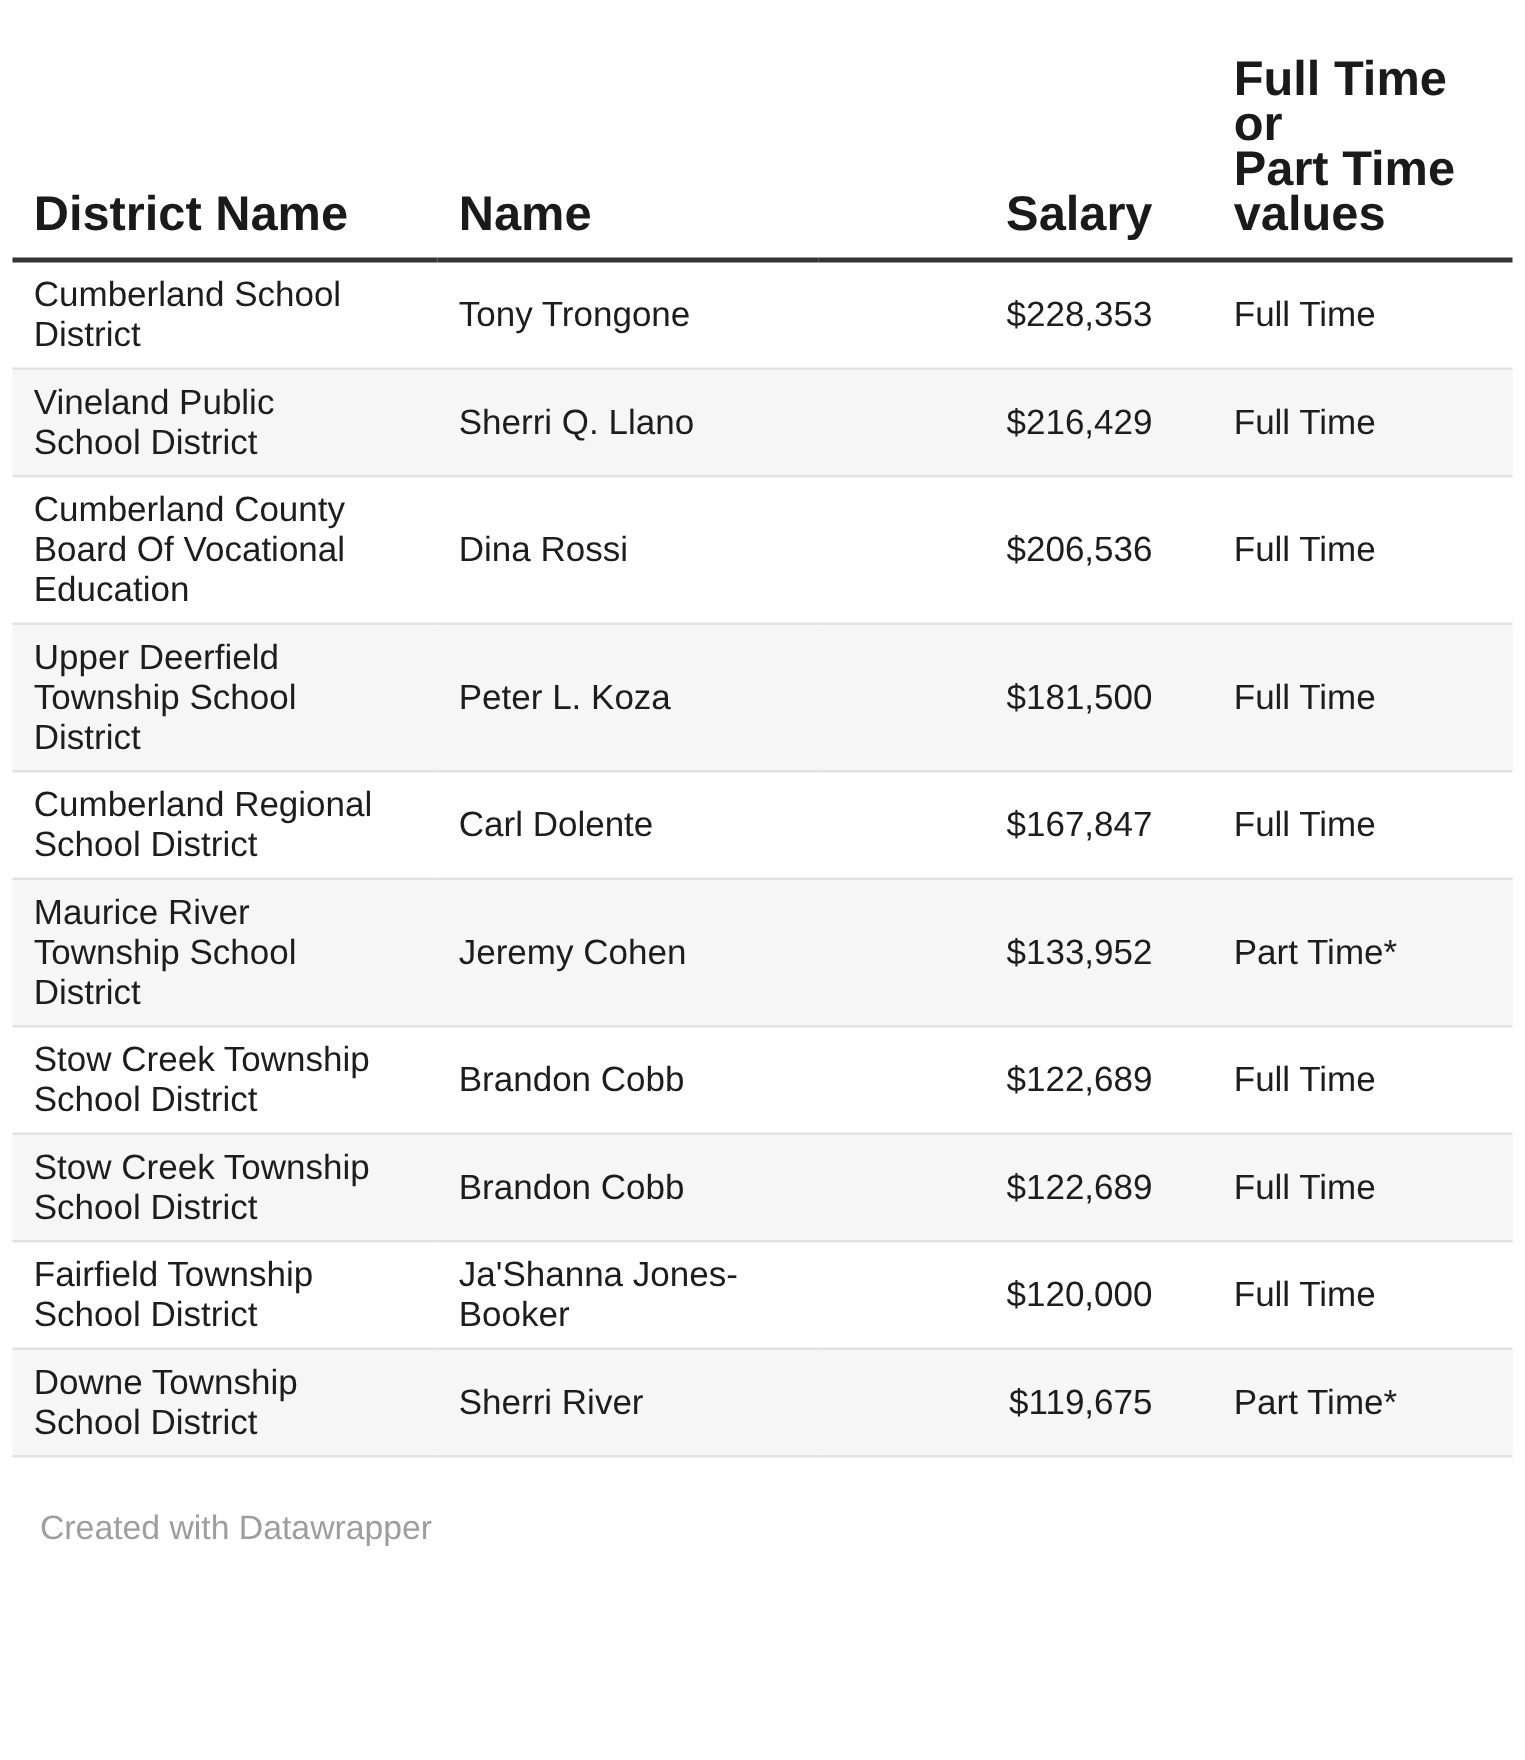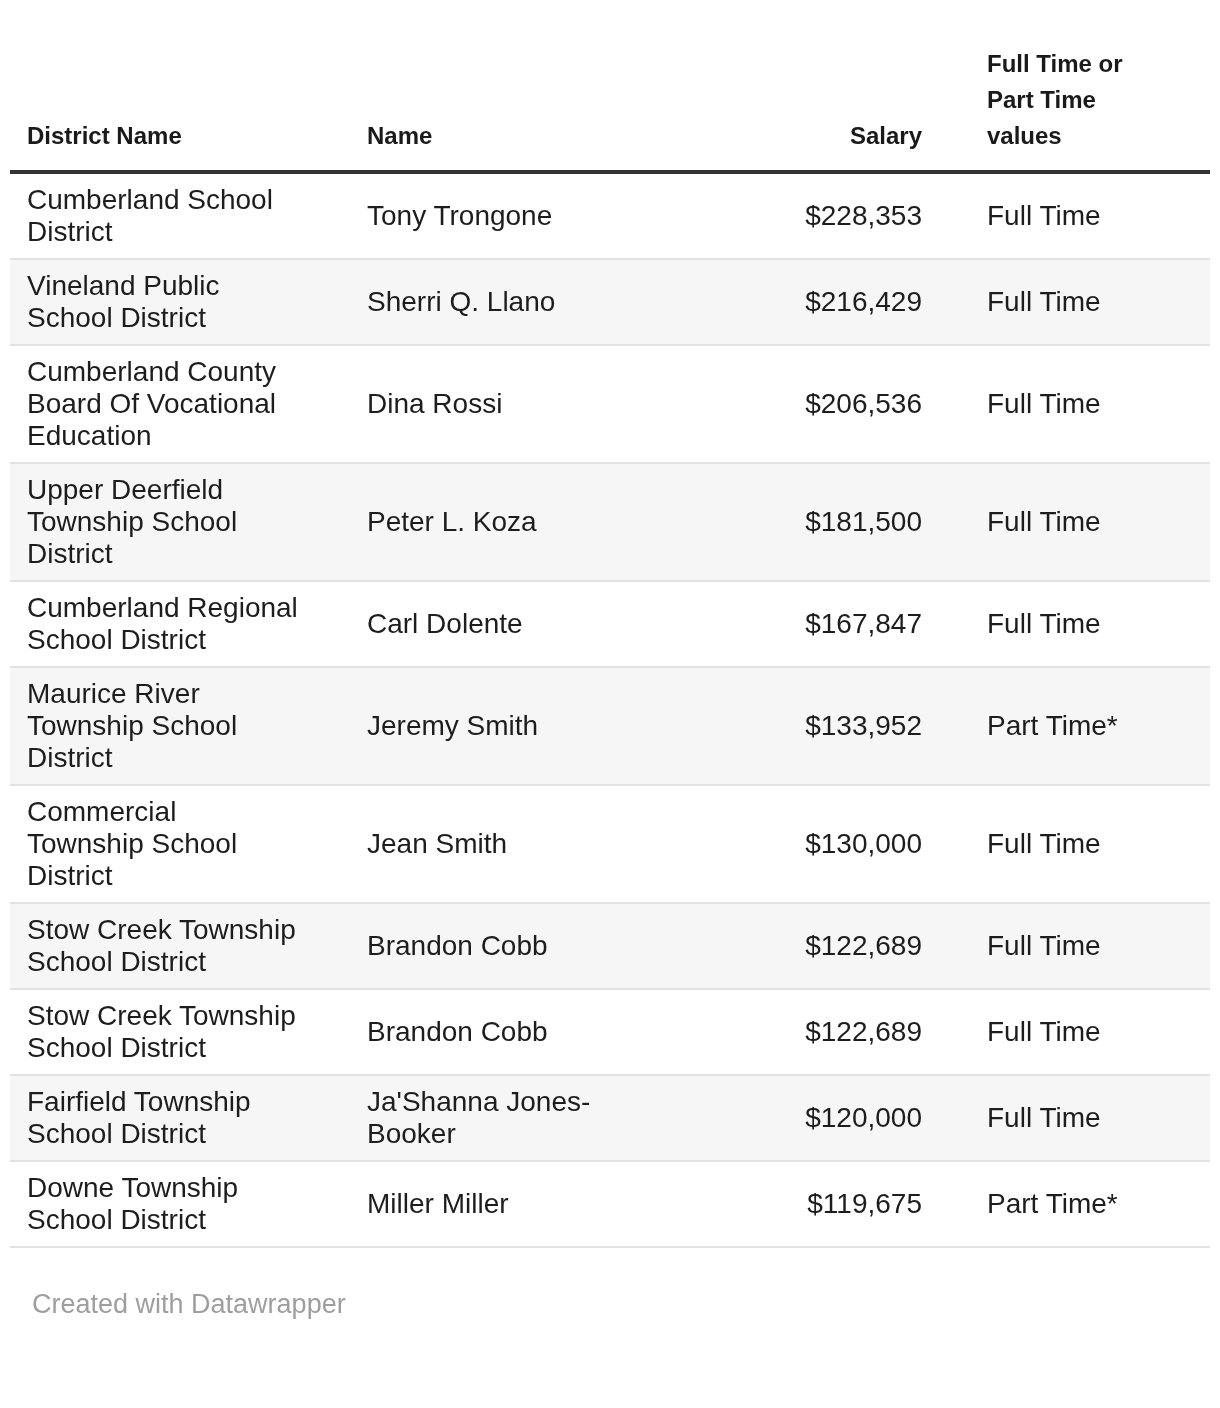"Full Time or" th { font-size: 24px -> 39px }
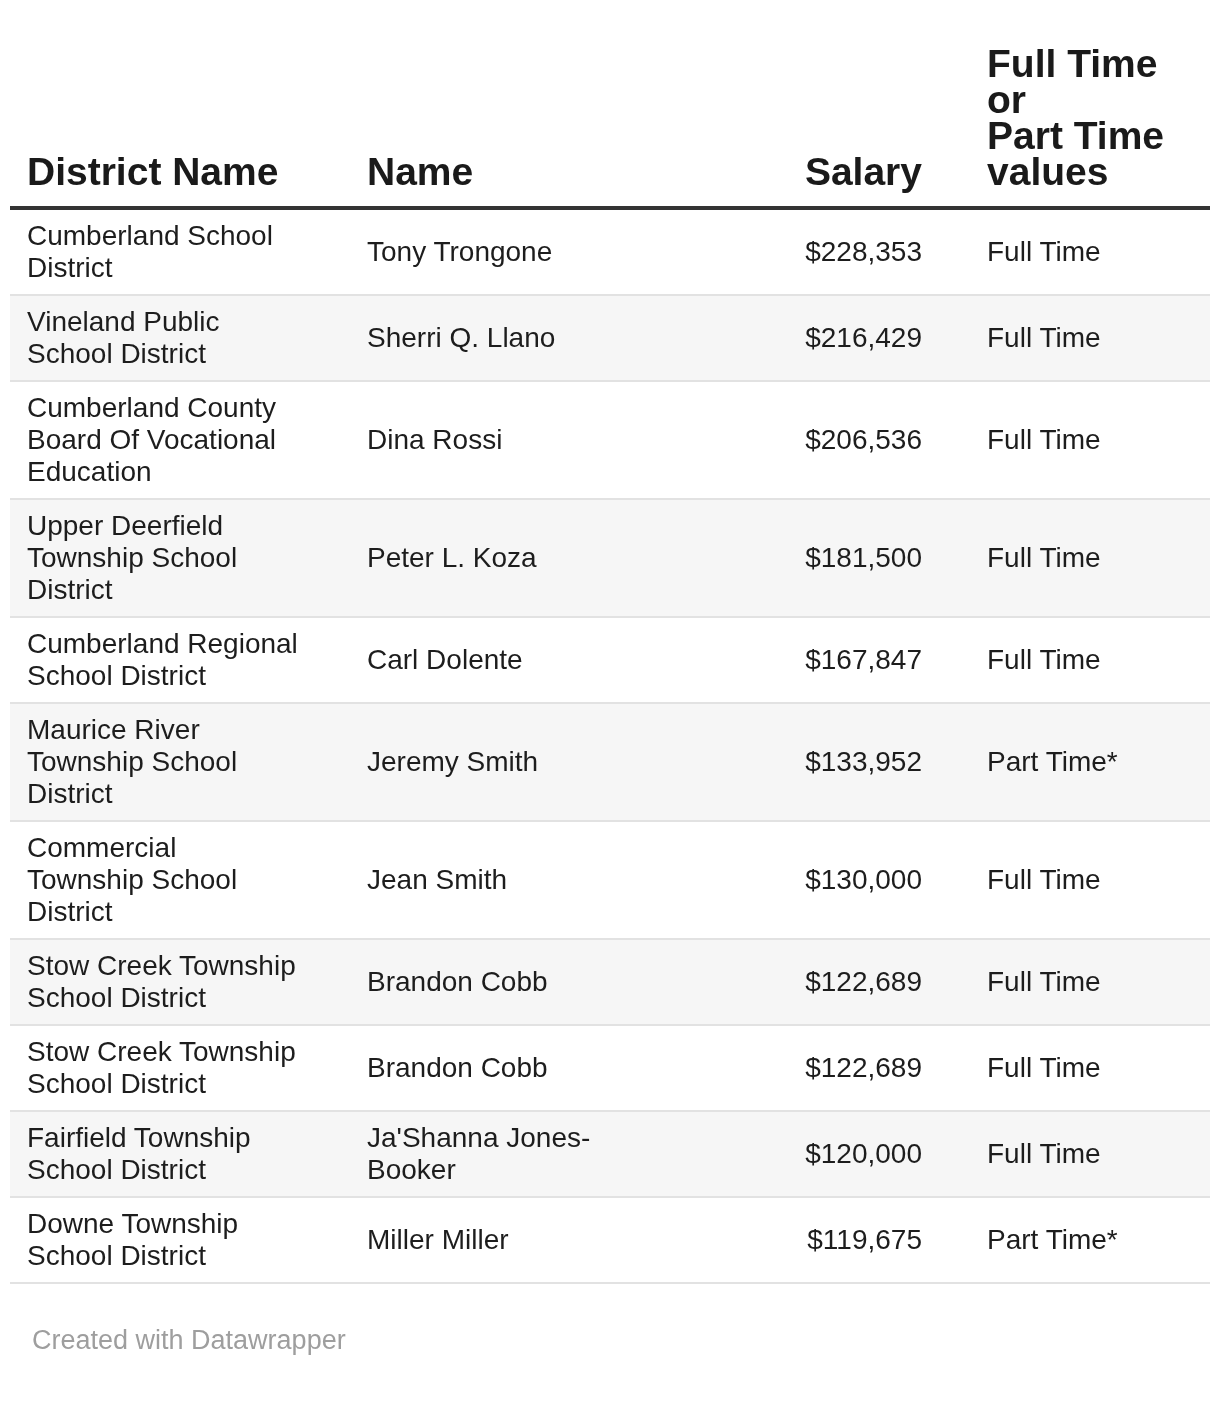"Jeremy Smith" td.col-name { text: Smith -> Cohen }
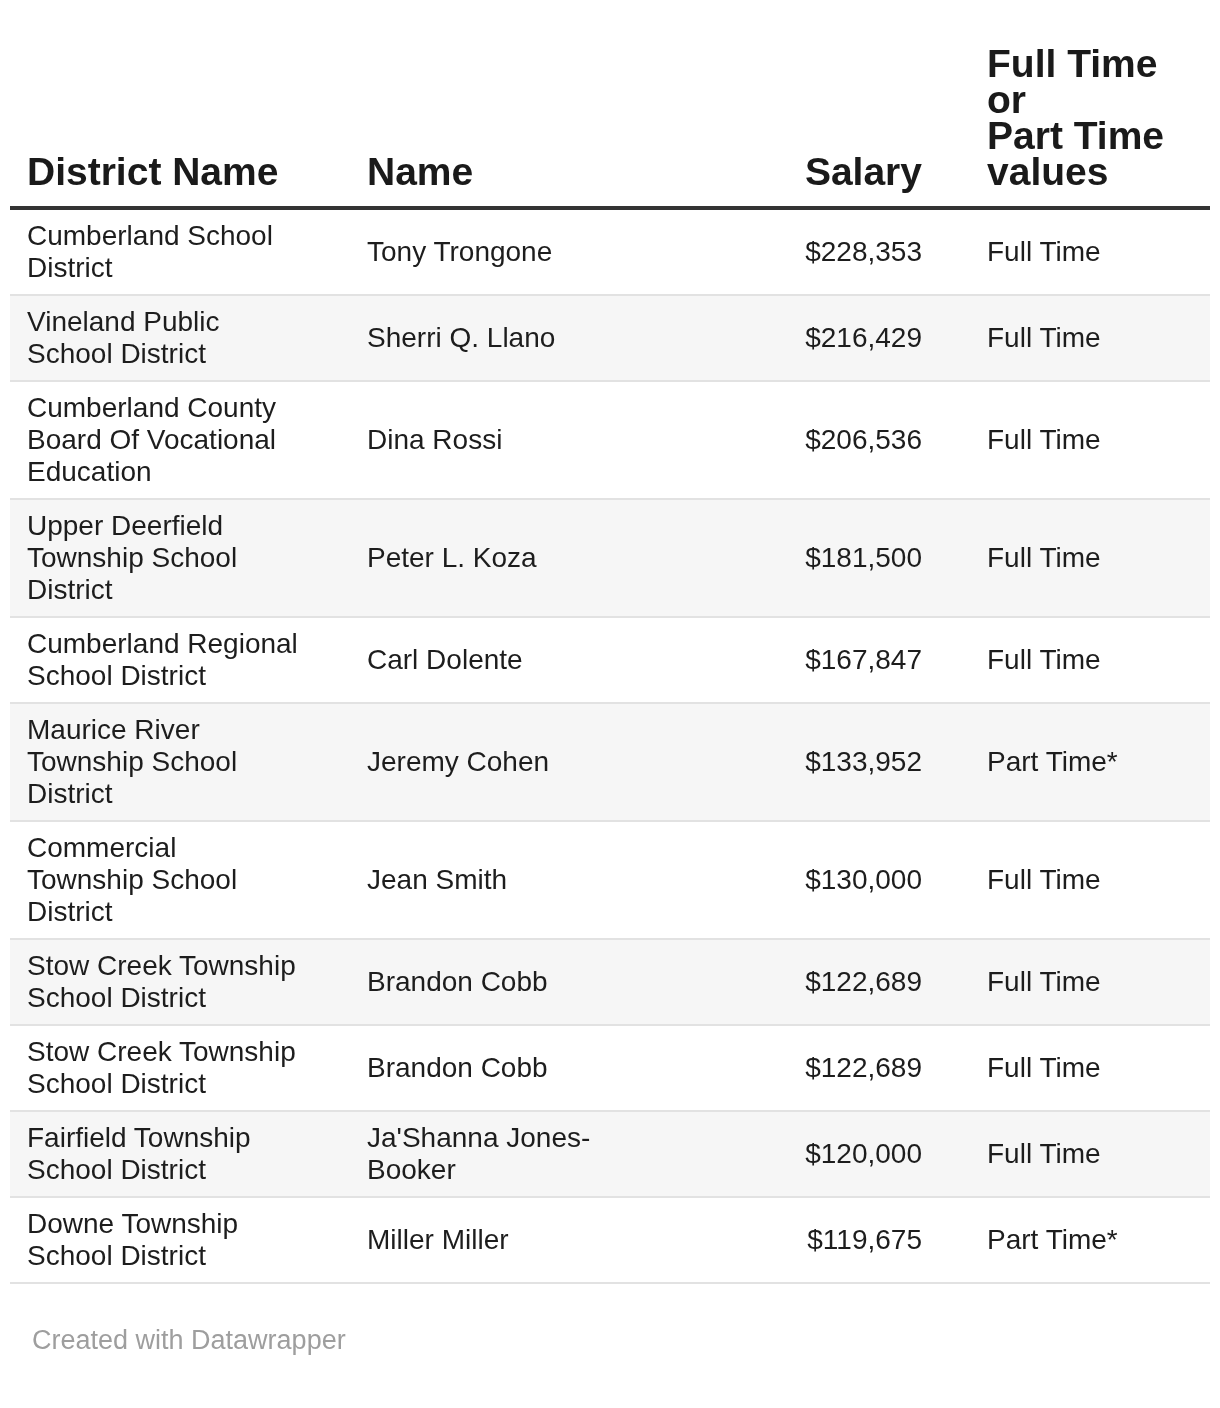"Commercial" tr { html: <tr> <td>Commercial Township School District</td> <td>Jean Smith</td> <td>$130,000</td> <td>Full Time</td> </tr> -> none }
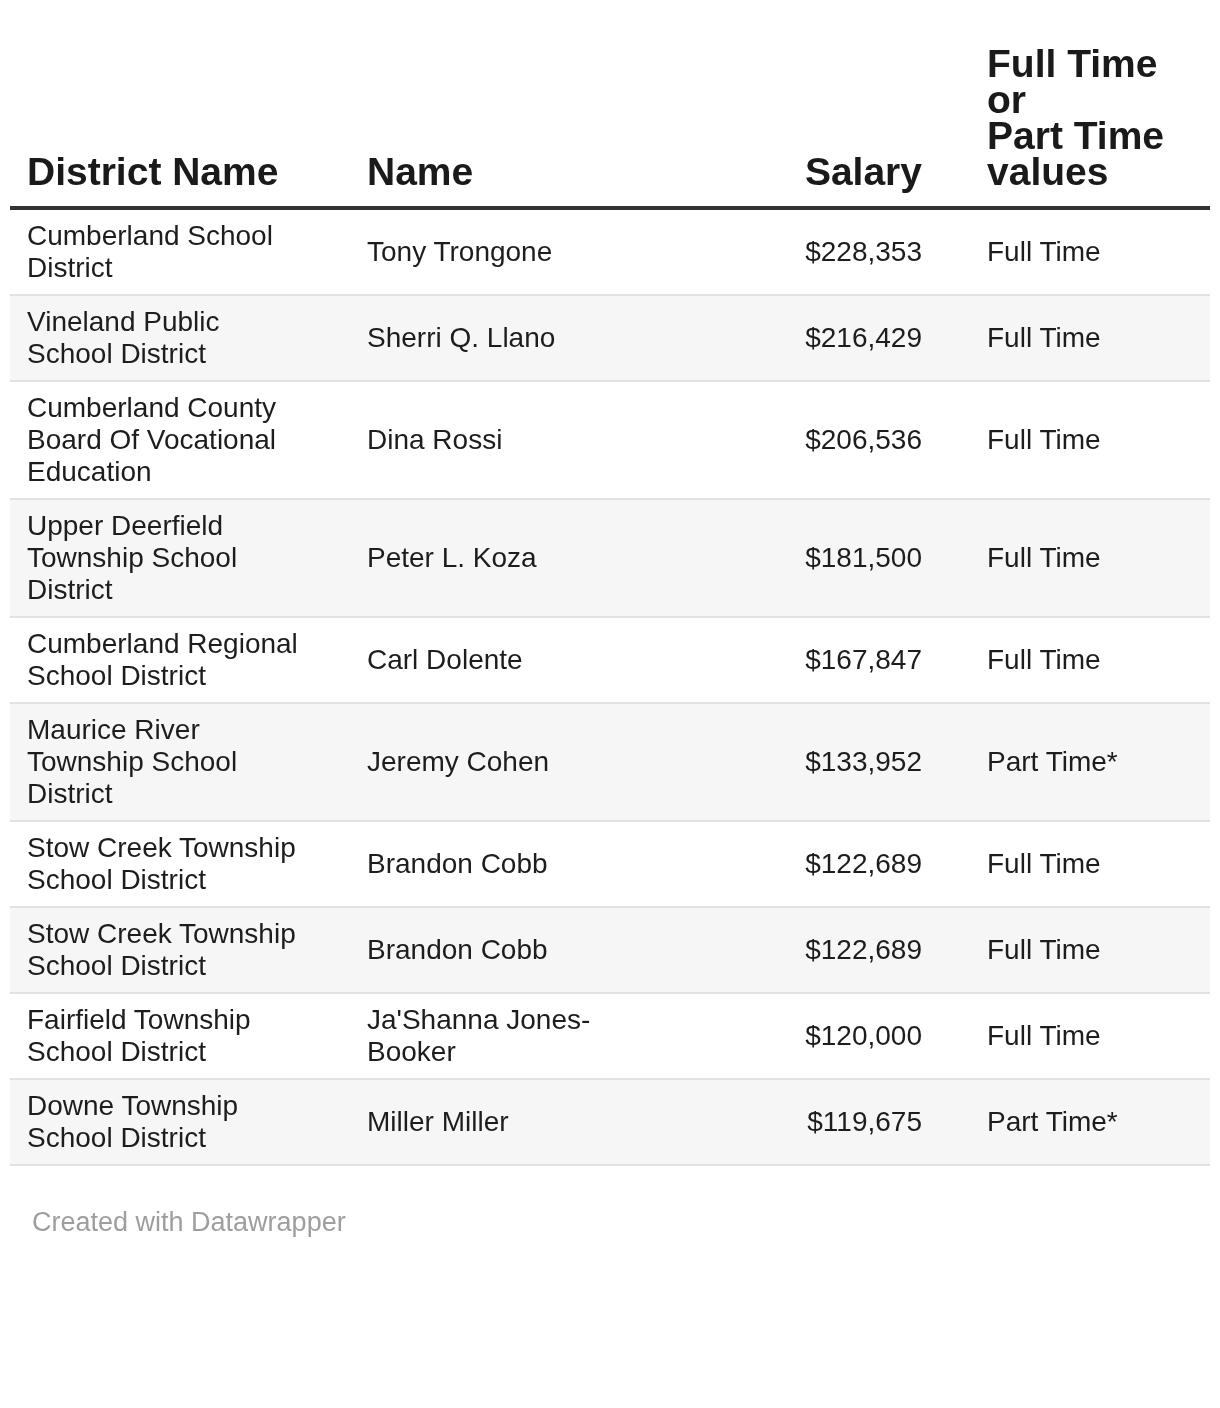"Miller Miller" td.col-name { text: Miller Miller -> Sherri River }
